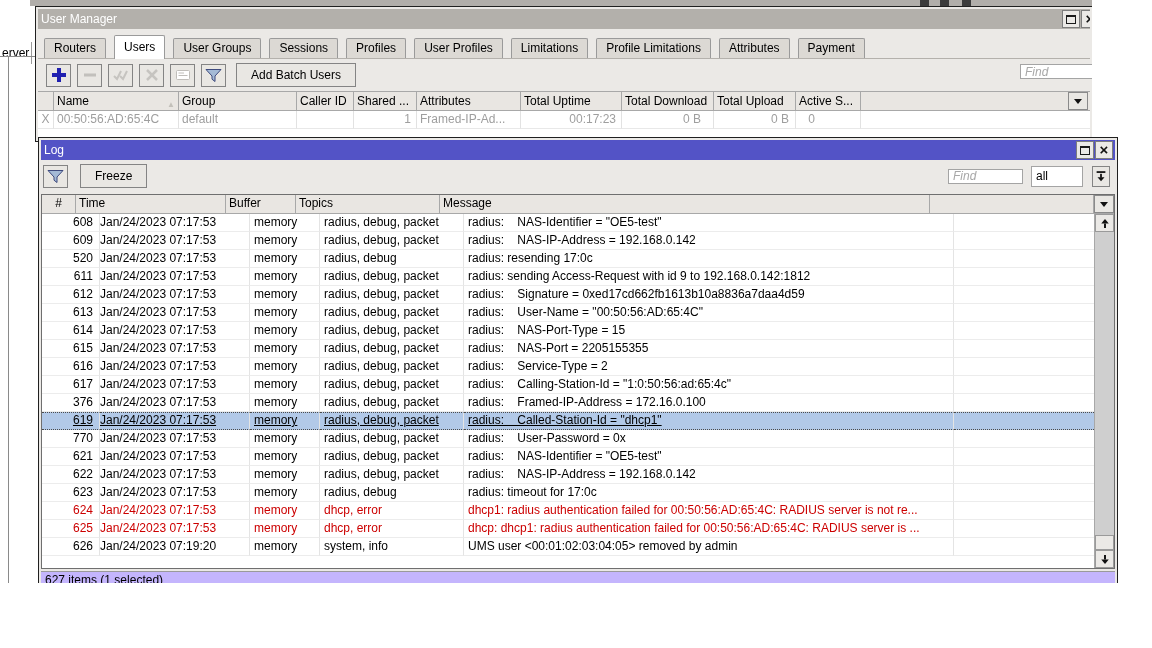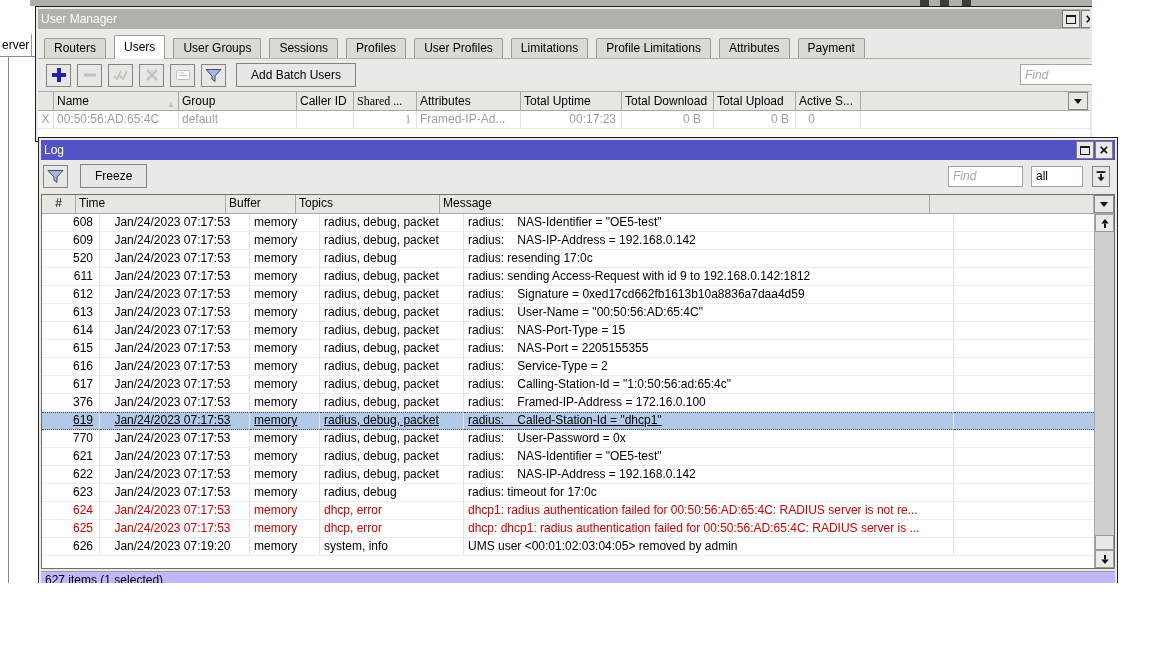"erver" .bg-tab { top: 34px -> 42px }
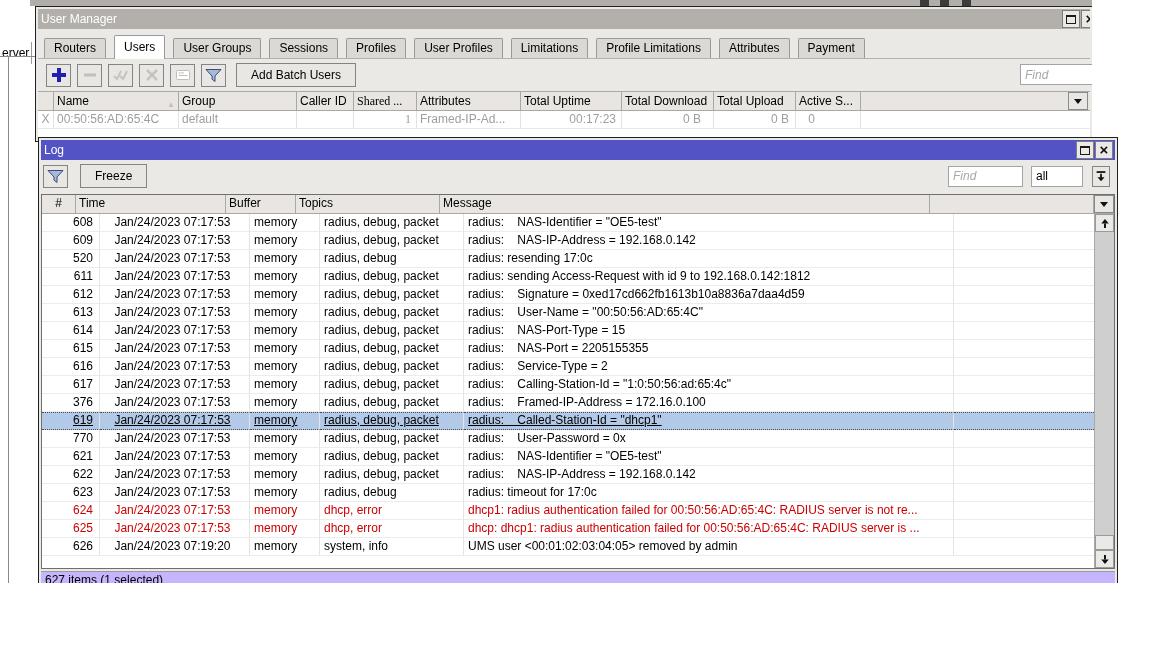"Find" .find-input { height: 21px -> 15px }
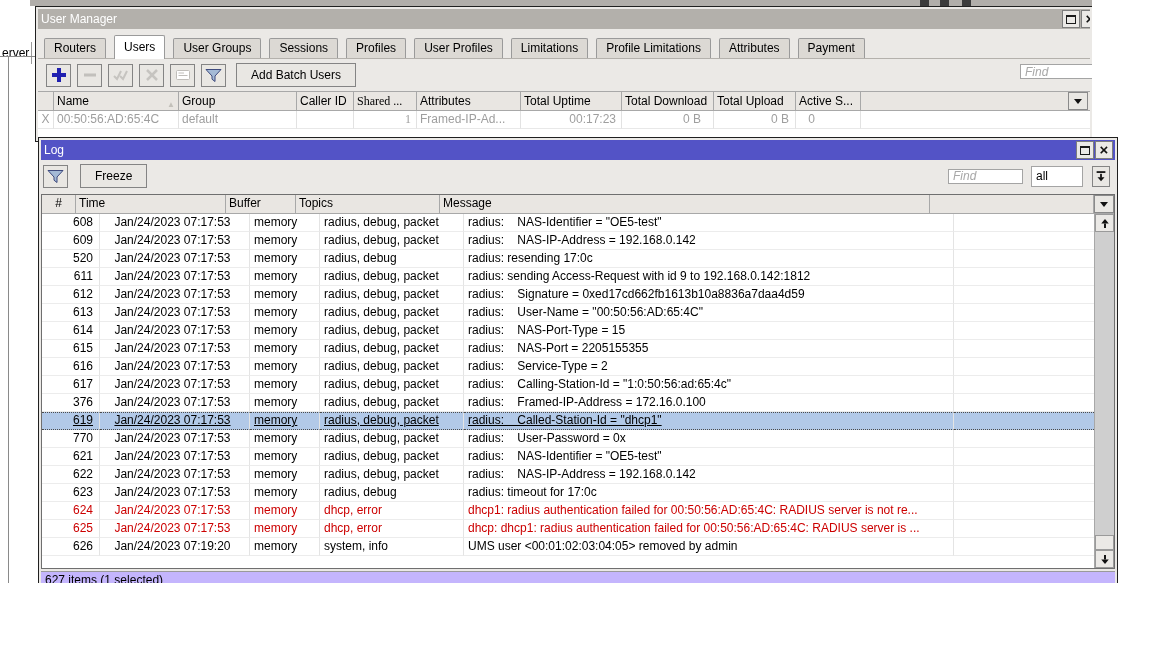"Shared ..." .umc-shared { font-family: Liberation Serif, serif -> none }
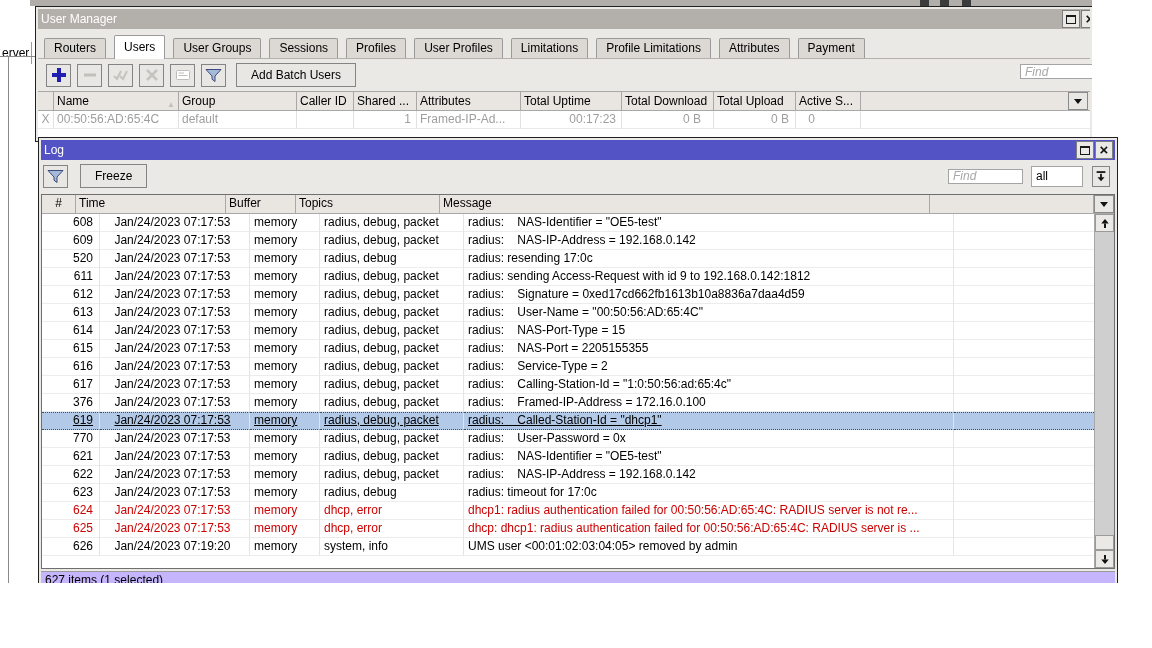"Jan/24/2023 07:17:53" .lc-time { text-align: center -> left }
